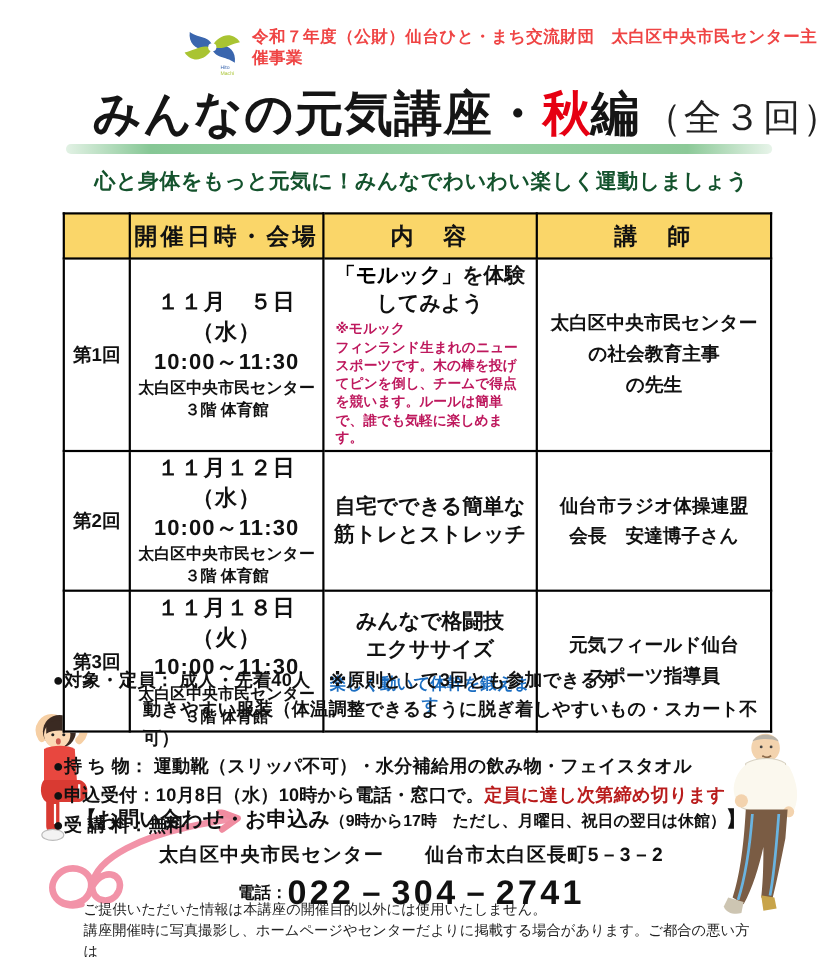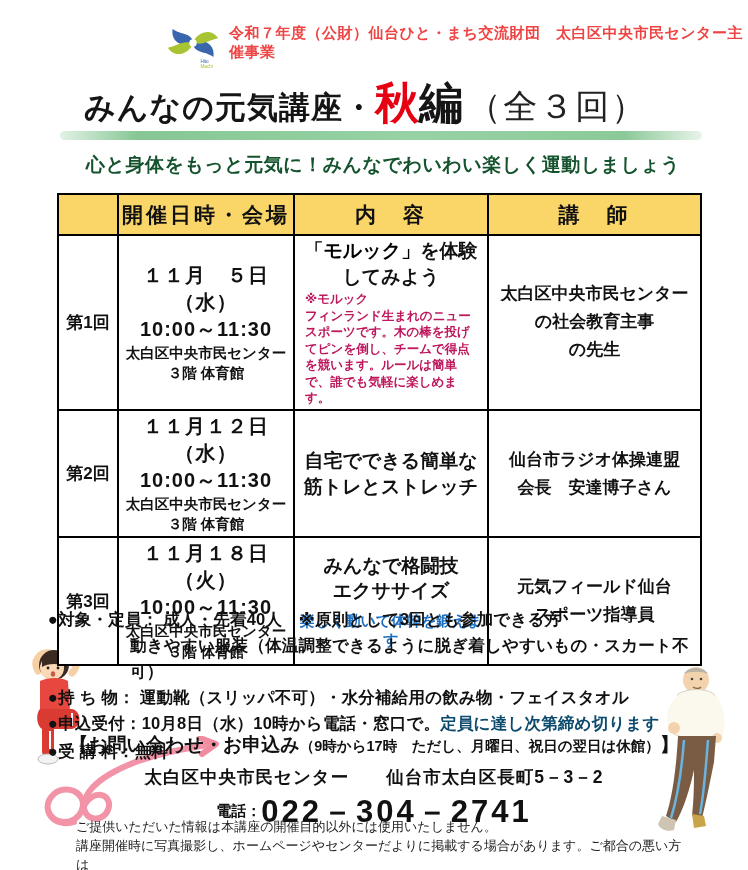"みんなの元気講座・" .title-main { font-size: 31px -> 44px }
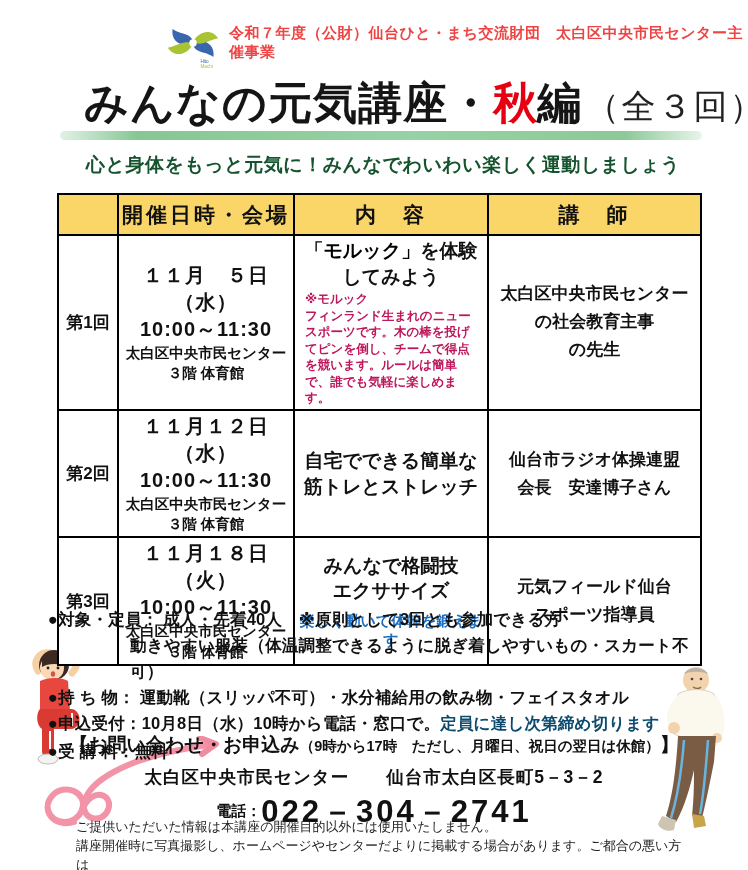"定員に達し次第締め切ります" .d-red { color: #0c4a6e -> #b91c1c }
